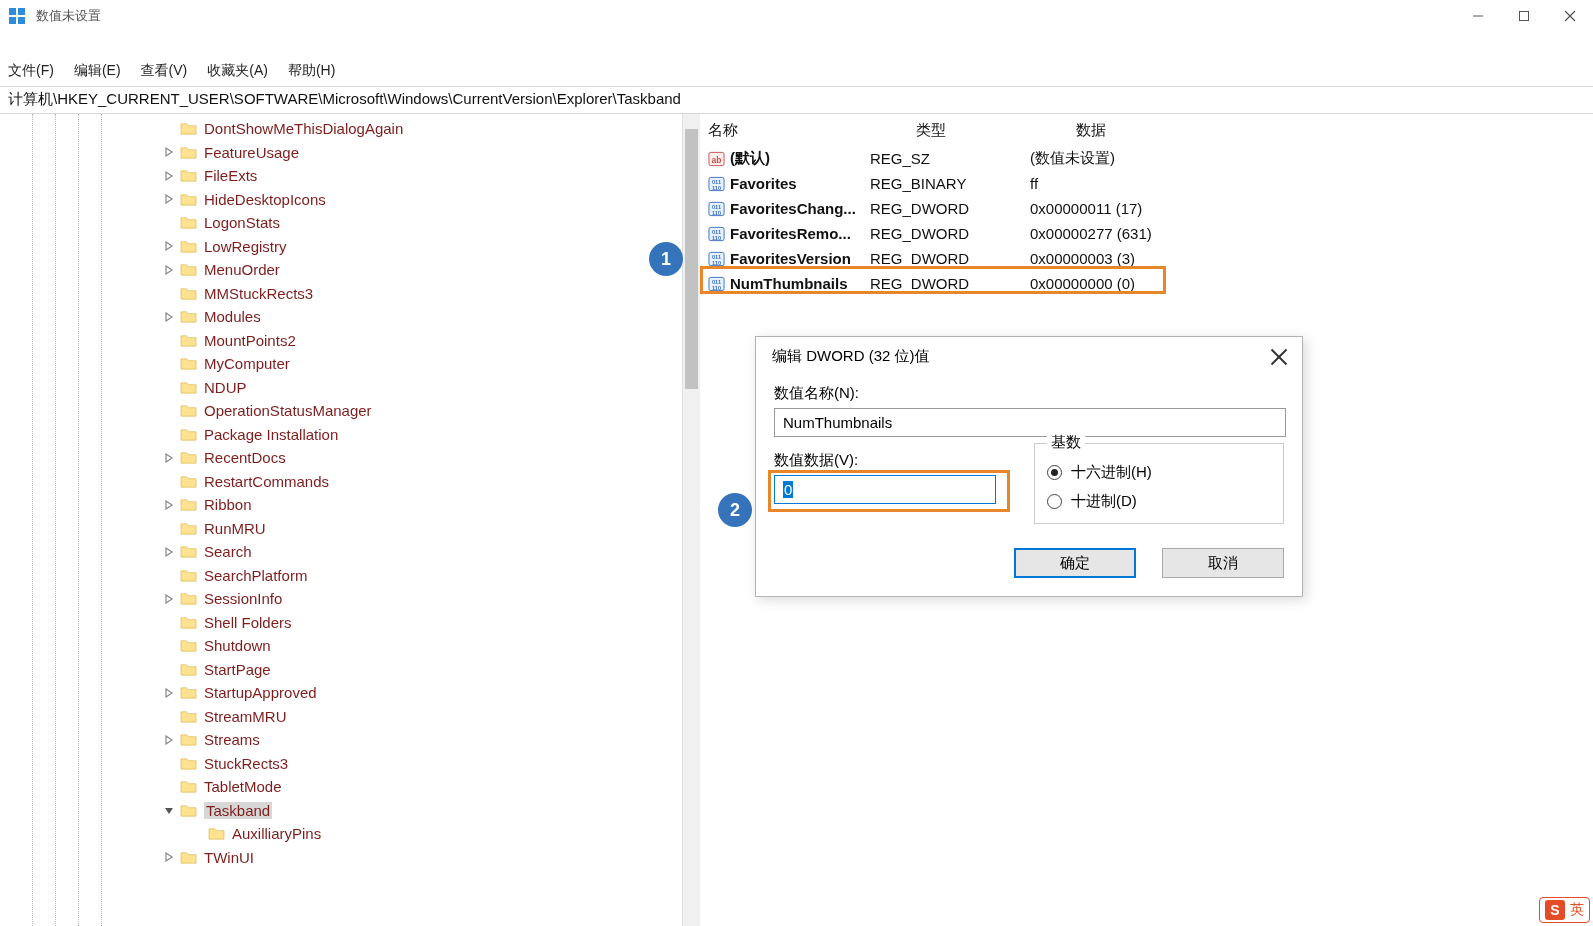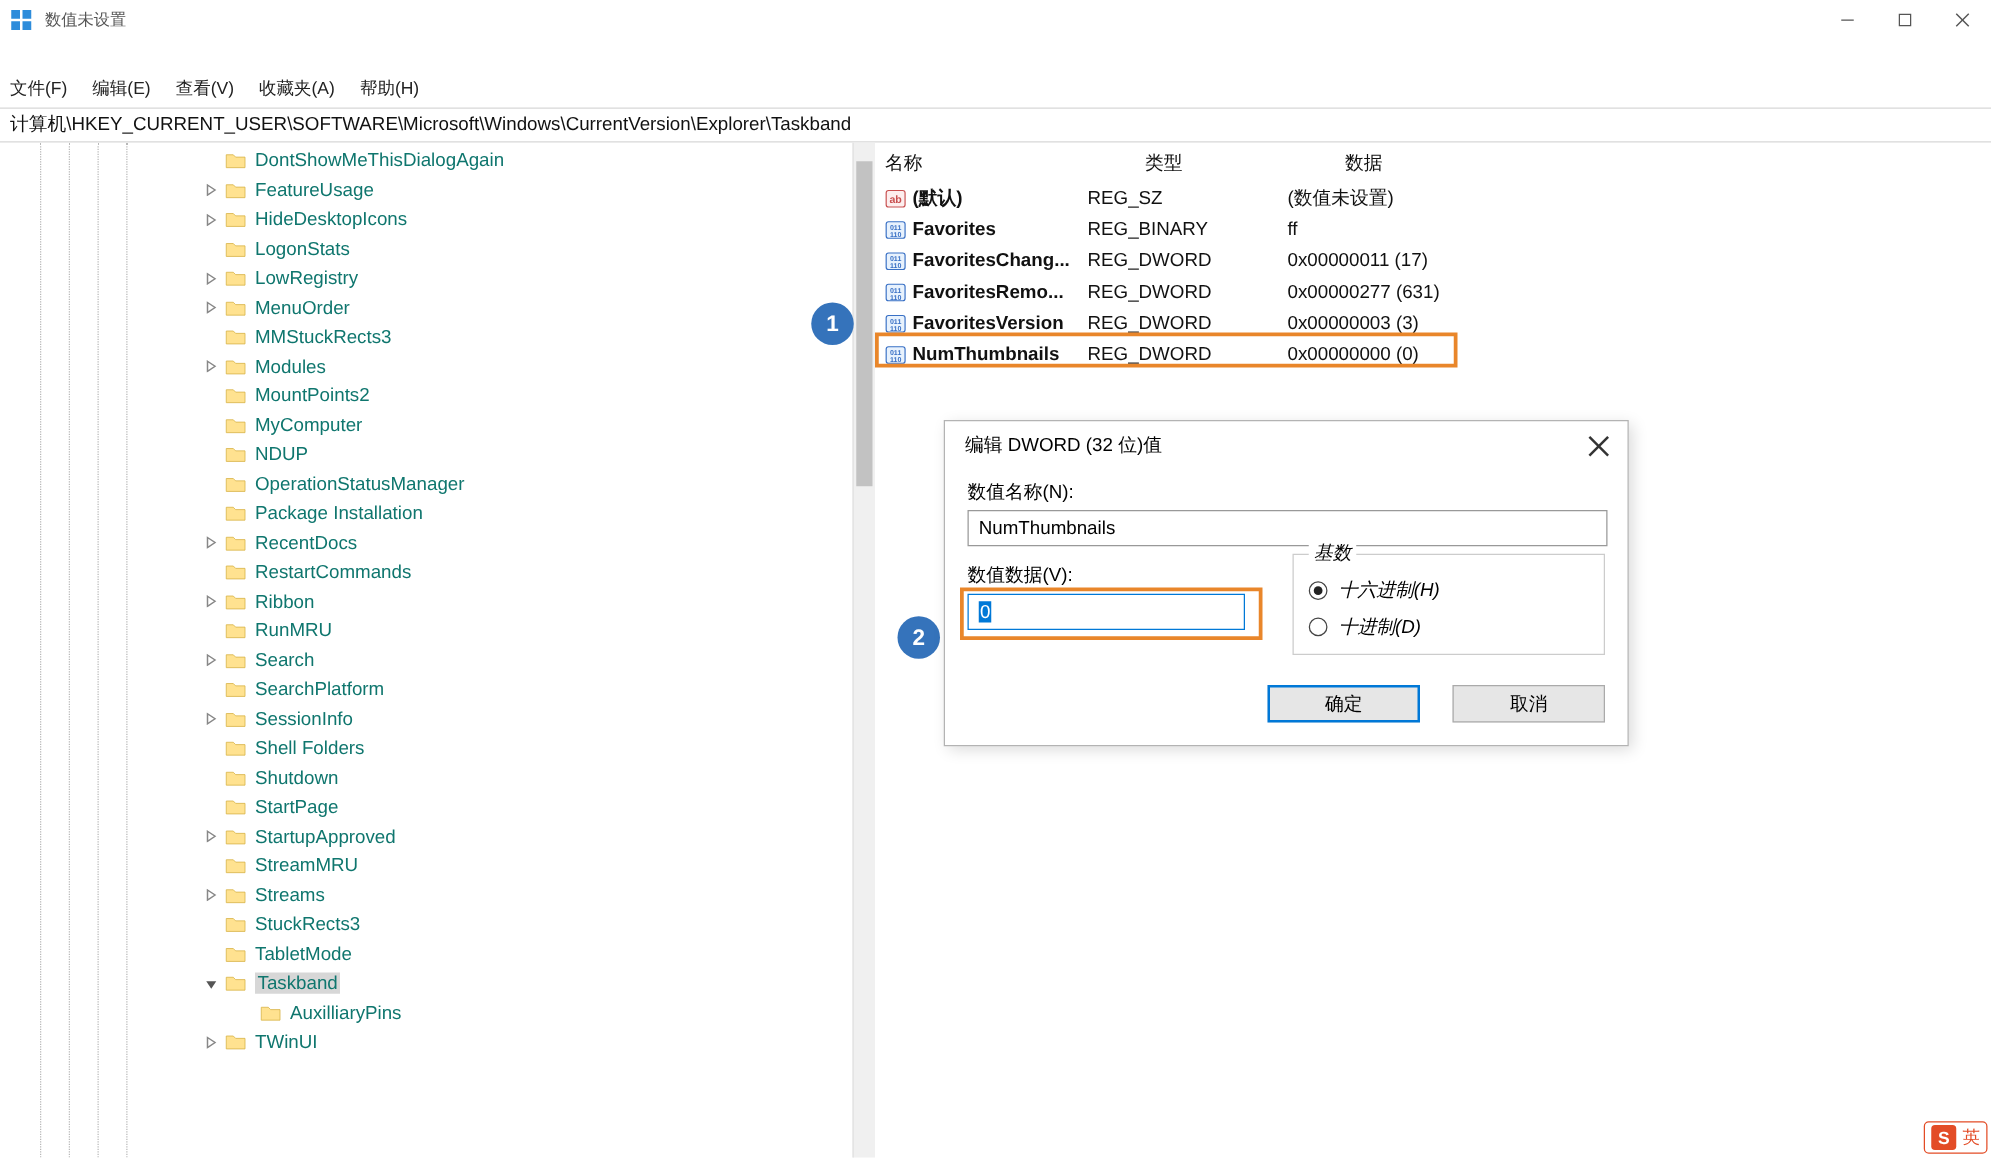"DontShowMeThisDialogAgain" .tree-row { color: #0f766e -> #7f1d1d }
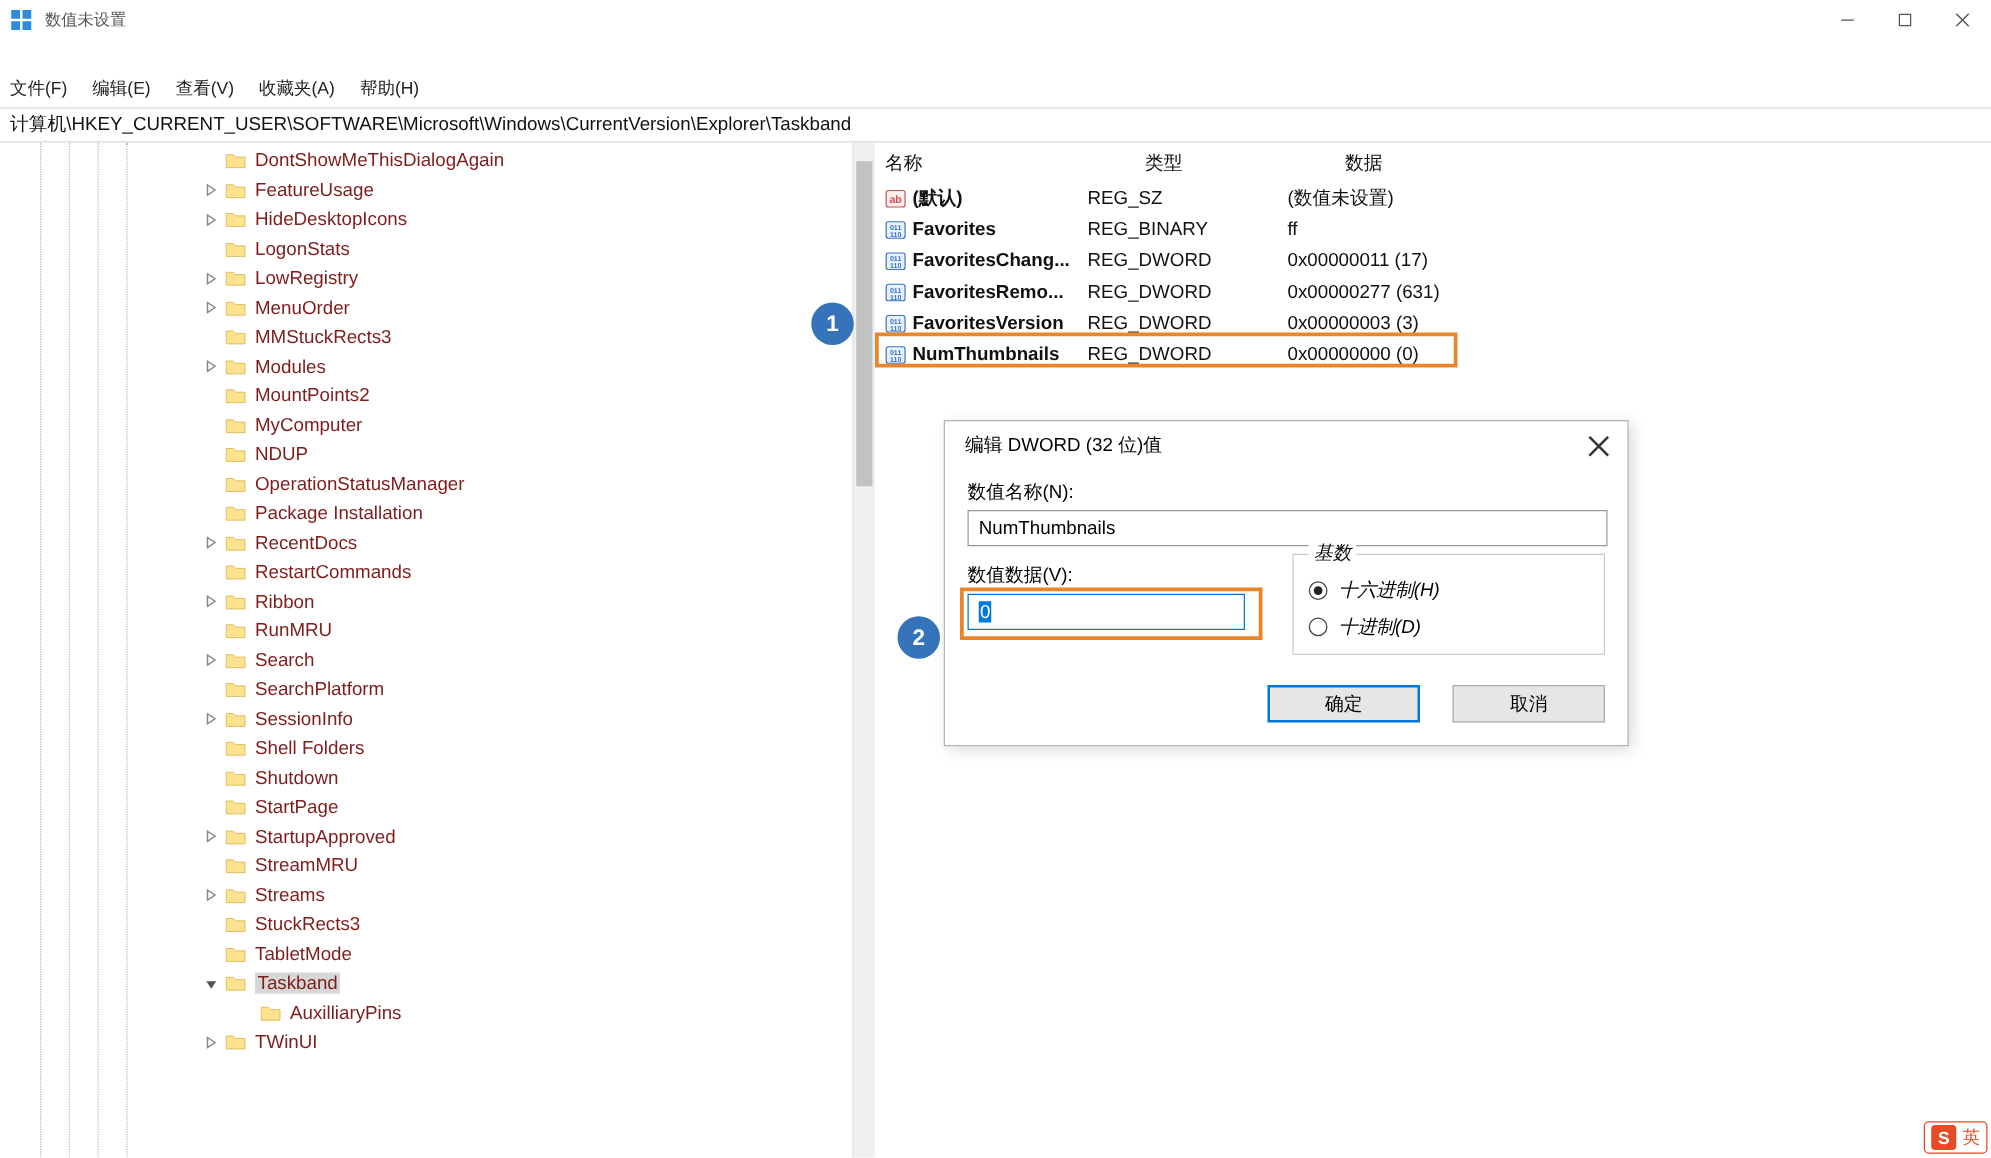"FileExts" div.tree-row { html: none -> <div> <span></span> <span> <svg> <path></path> </svg> </span> <svg> <use></use> </svg> <span>FileExts</span> </div> }
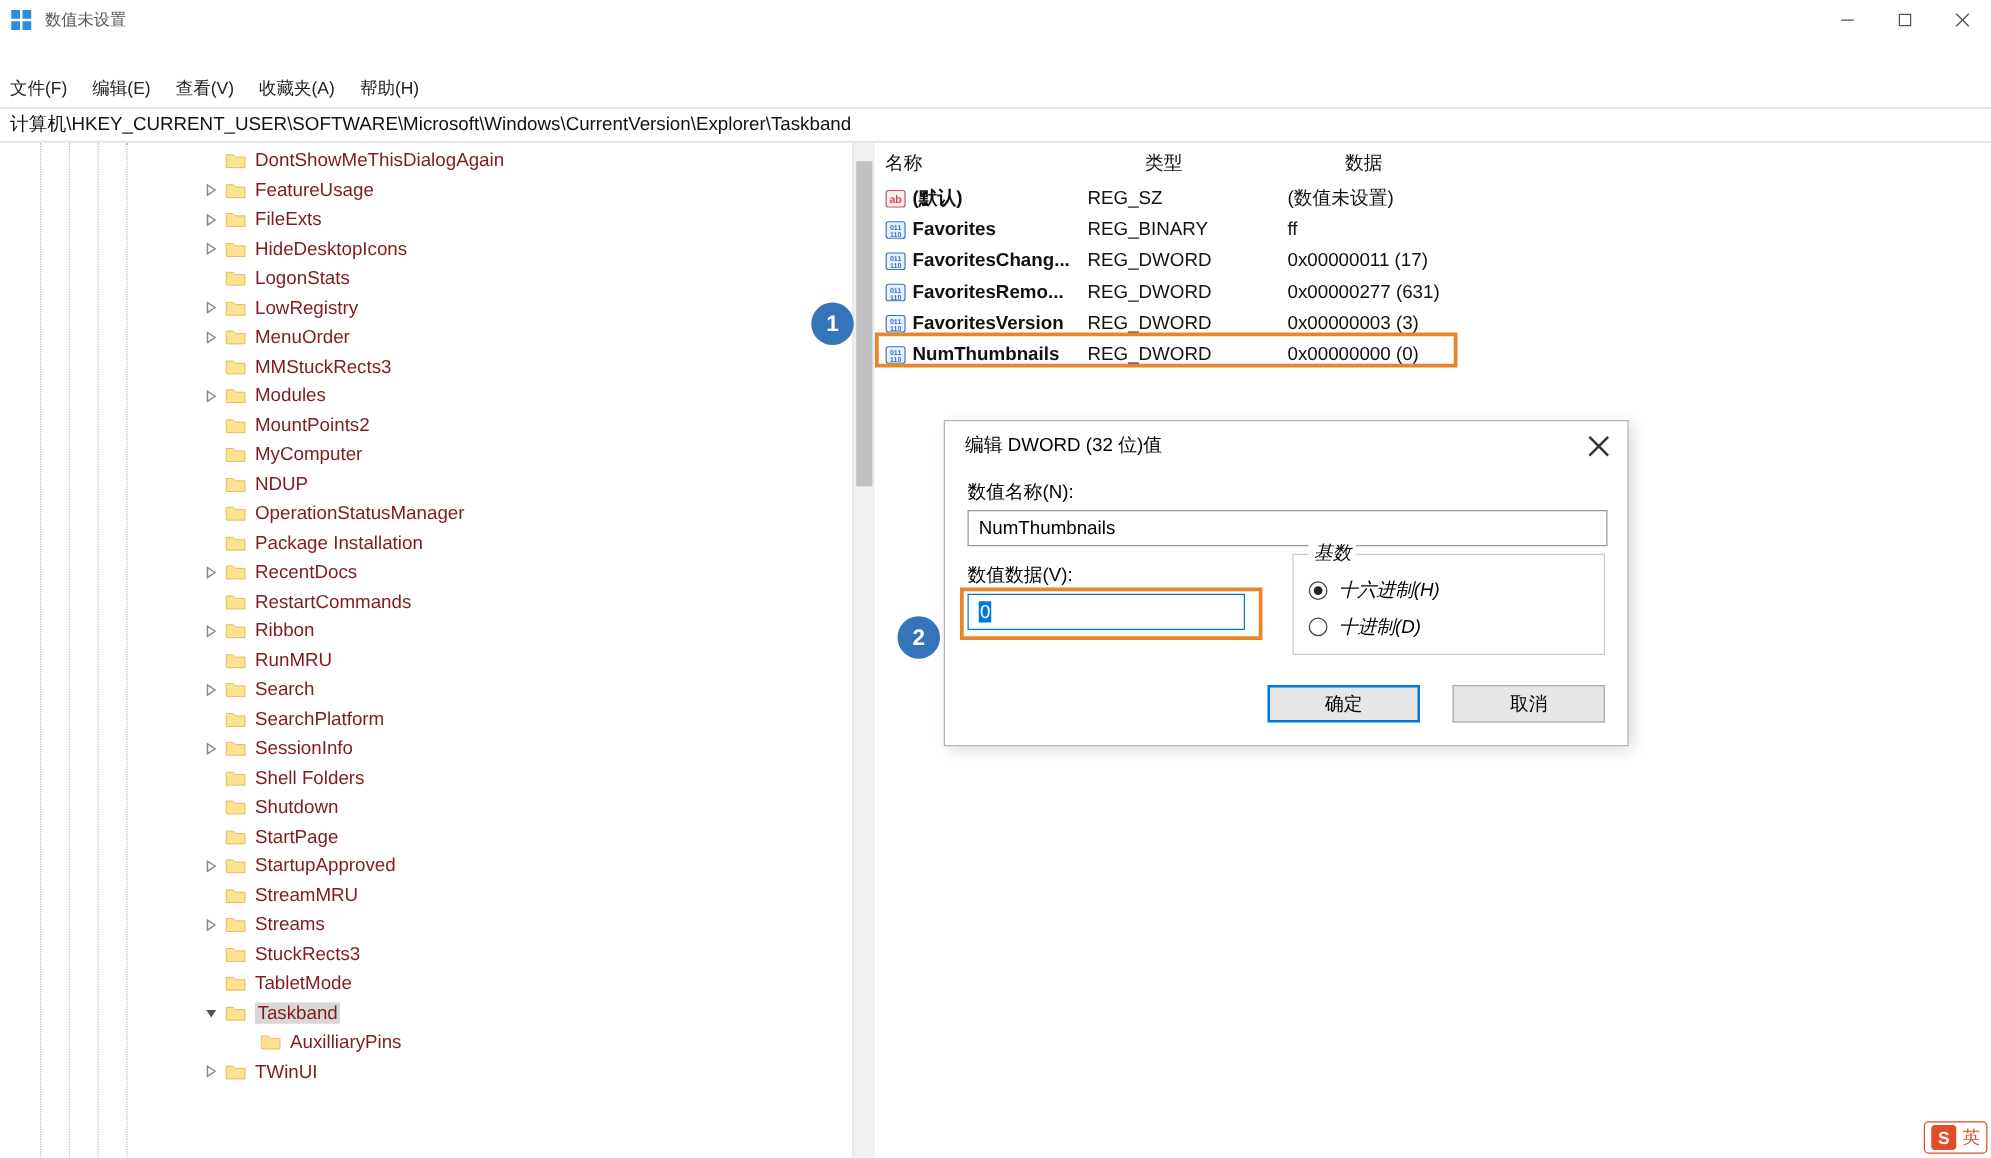"基数" .dlg-col-right { font-style: italic -> none }
